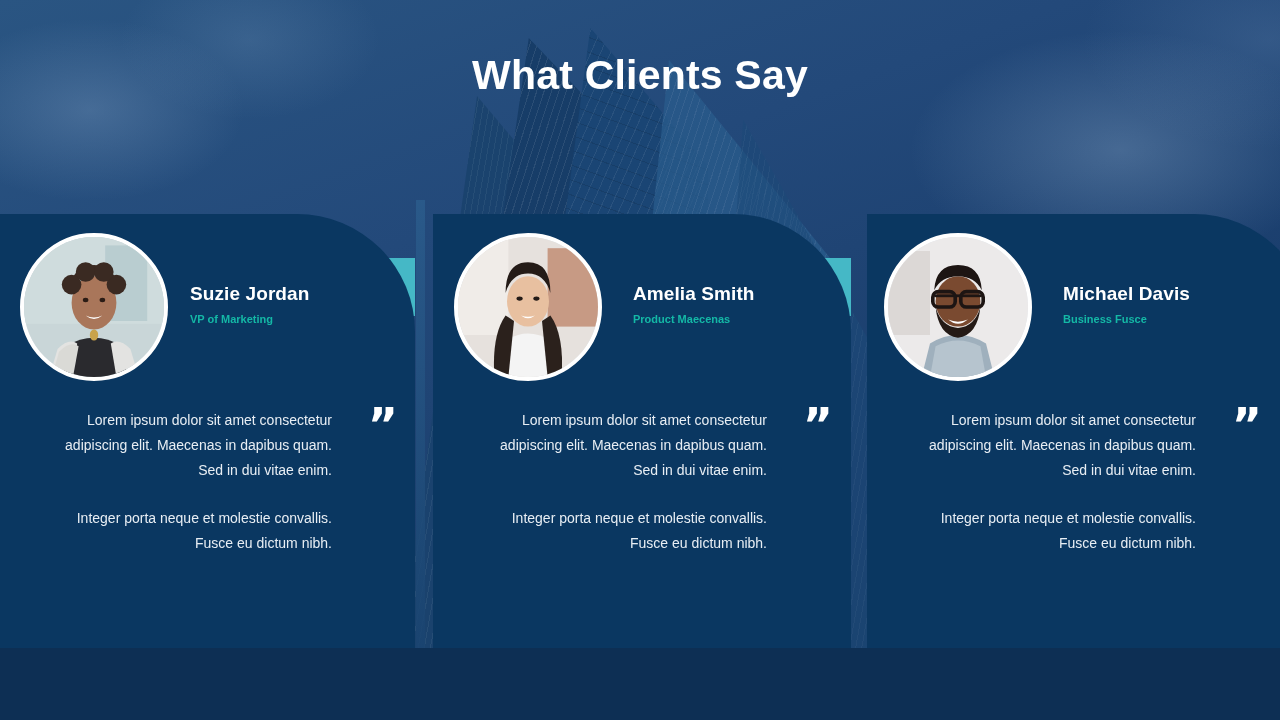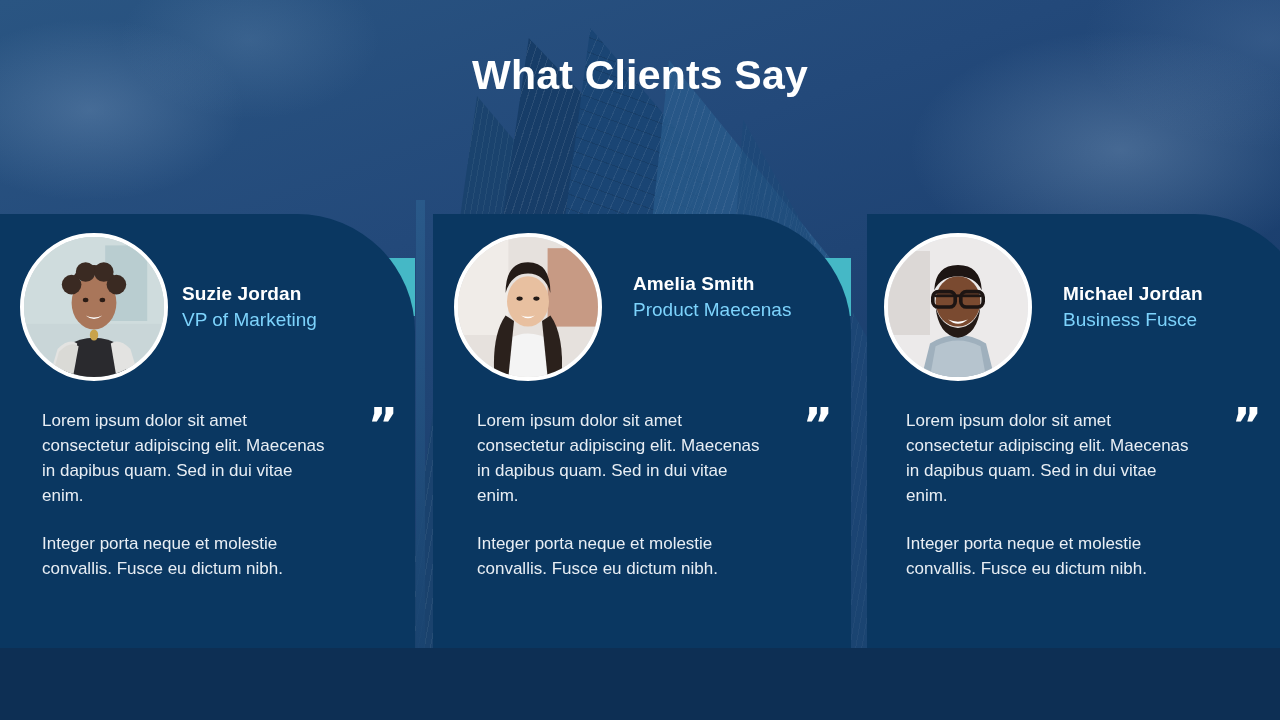"Suzie Jordan" .person.p1 { left: 182px -> 190px }
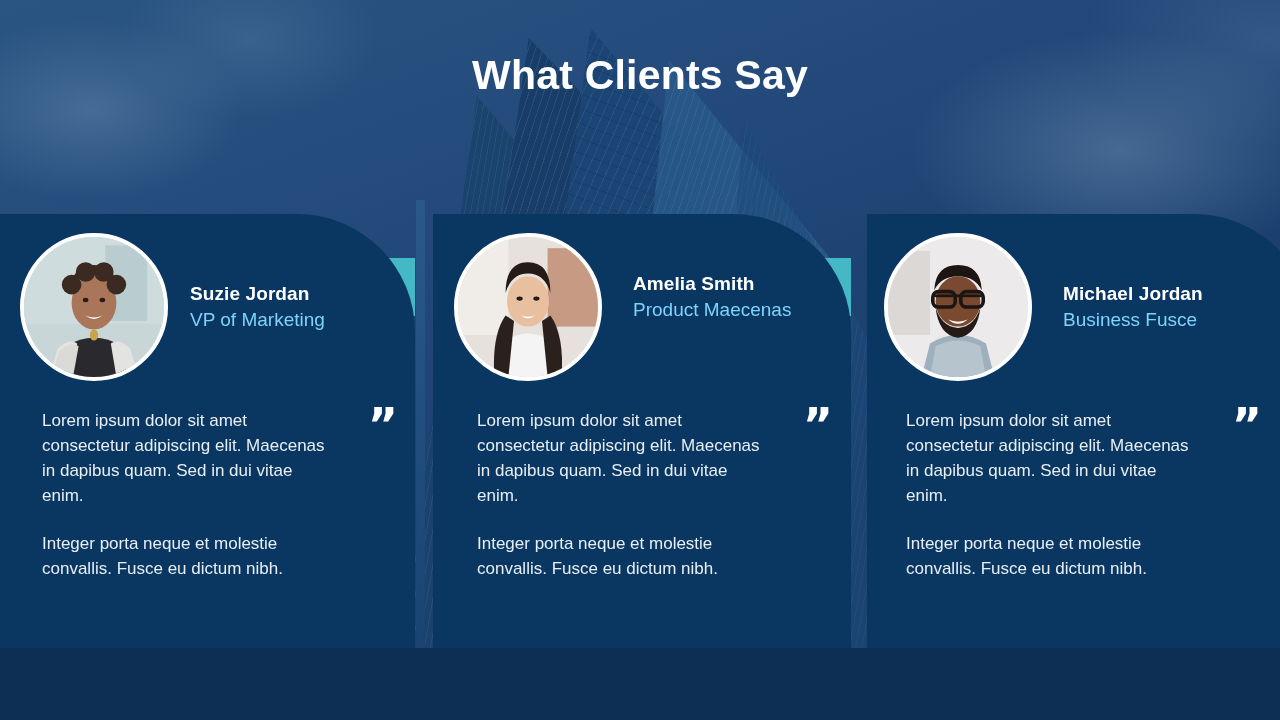"Amelia Smith" .person.p2 { top: 271px -> 281px }
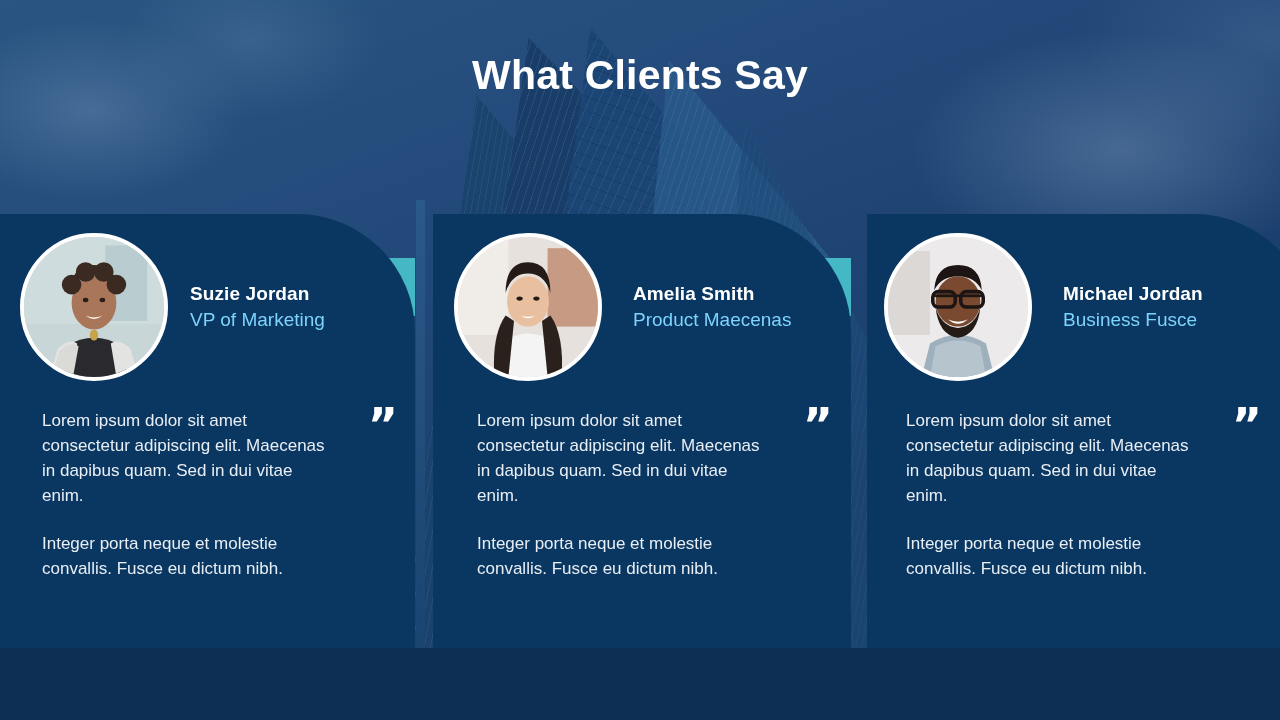"Michael Jordan" div.pname { text: Jordan -> Davis }
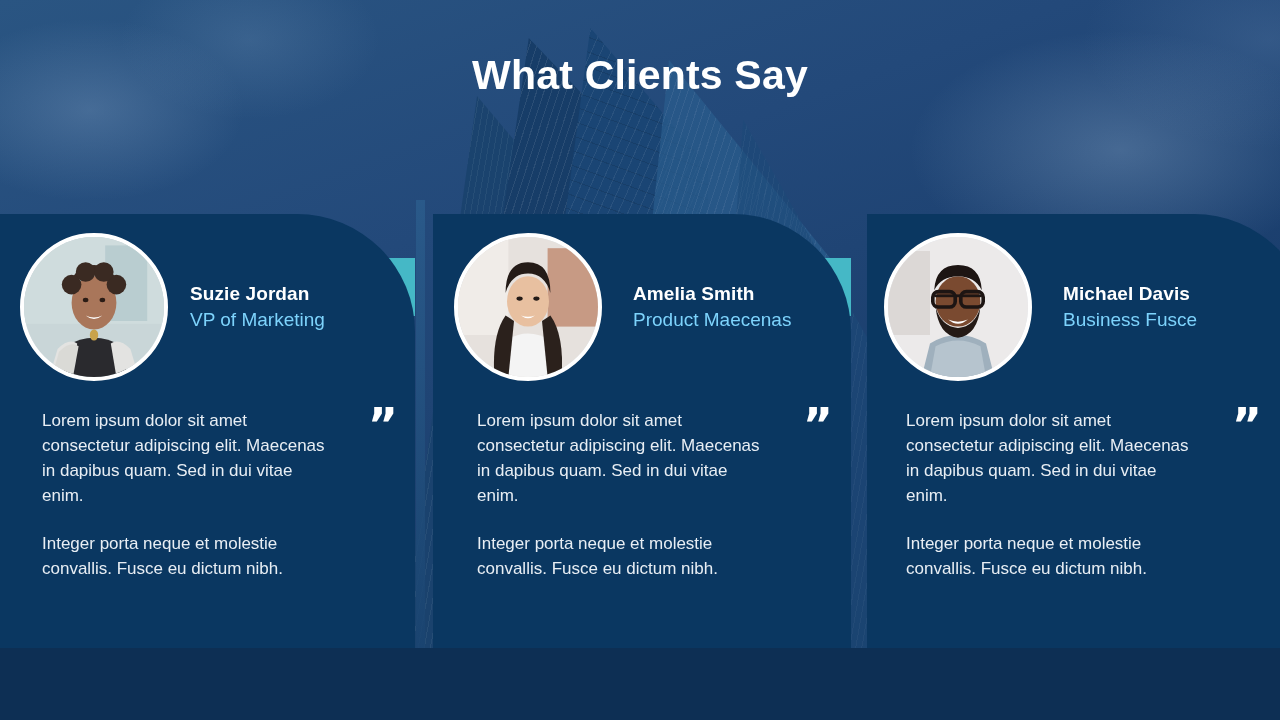"VP of Marketing" .prole { color: #7dd3fc -> #14b8a6; font-size: 19px -> 11px; font-weight: normal -> bold }
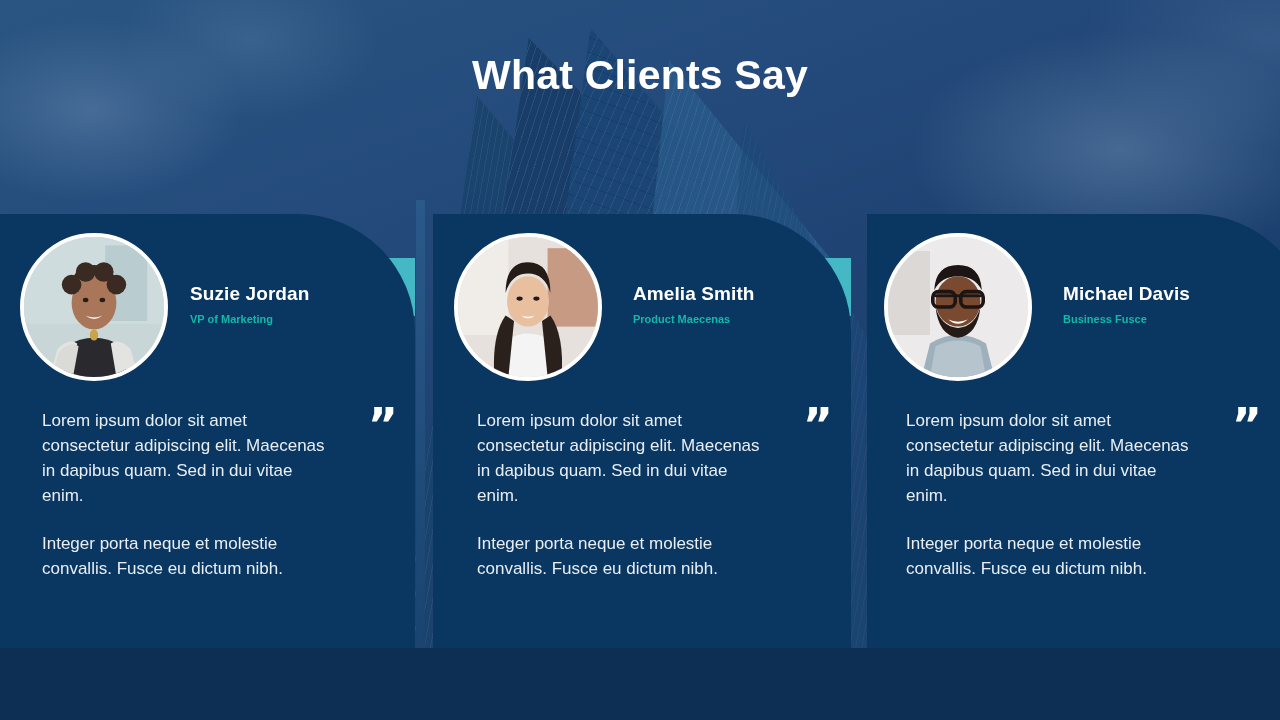"Lorem ipsum dolor sit amet" .qpara { font-size: 17px -> 14px; text-align: none -> right }
